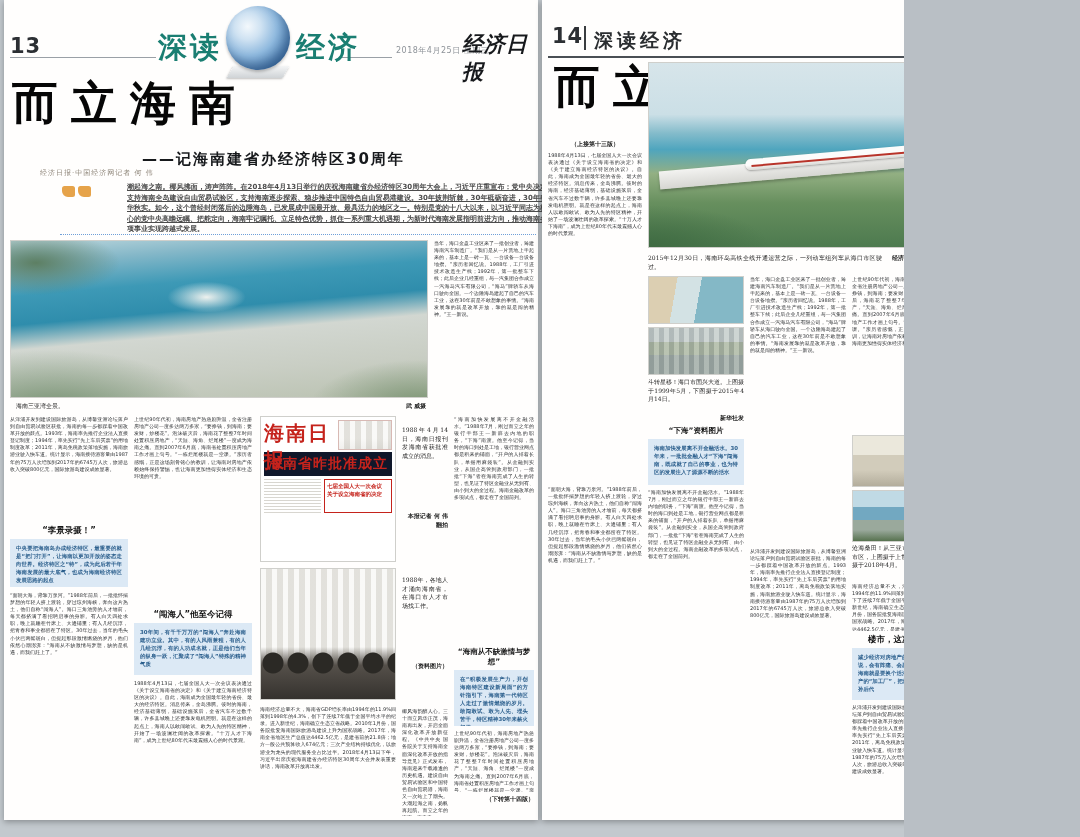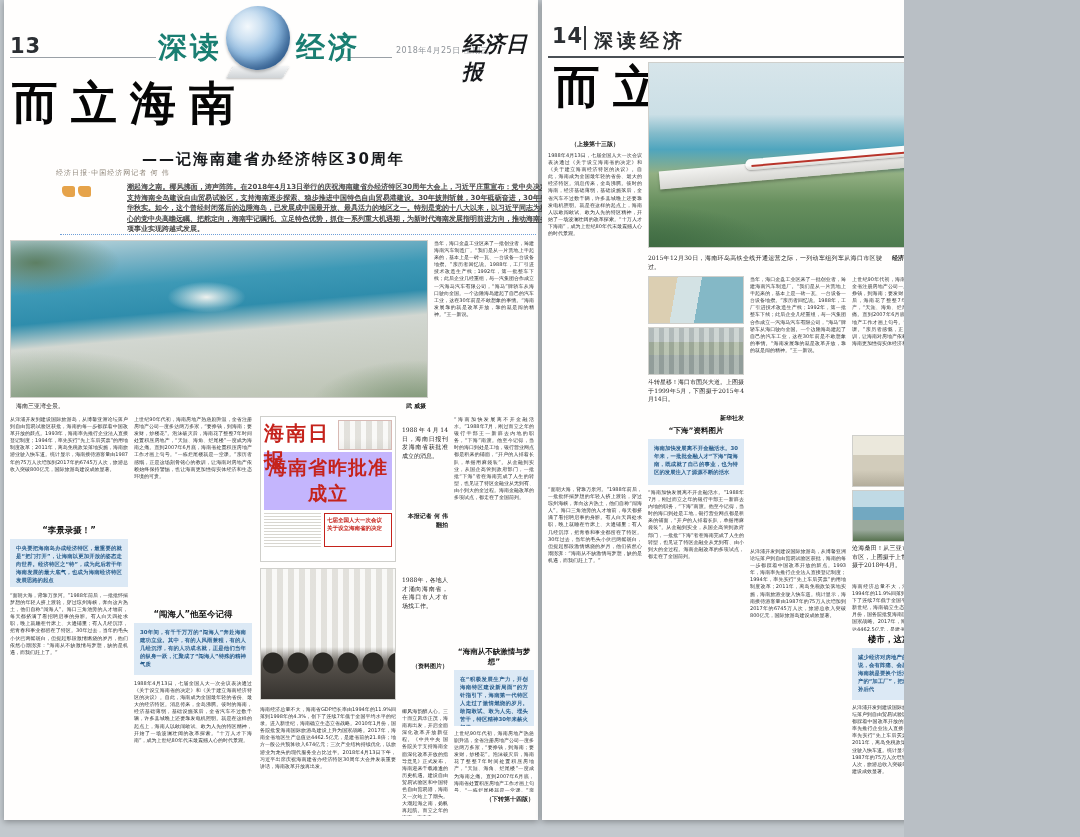"经济日报·中国经济网记者 何 伟" div.abs { left: 52px -> 36px }
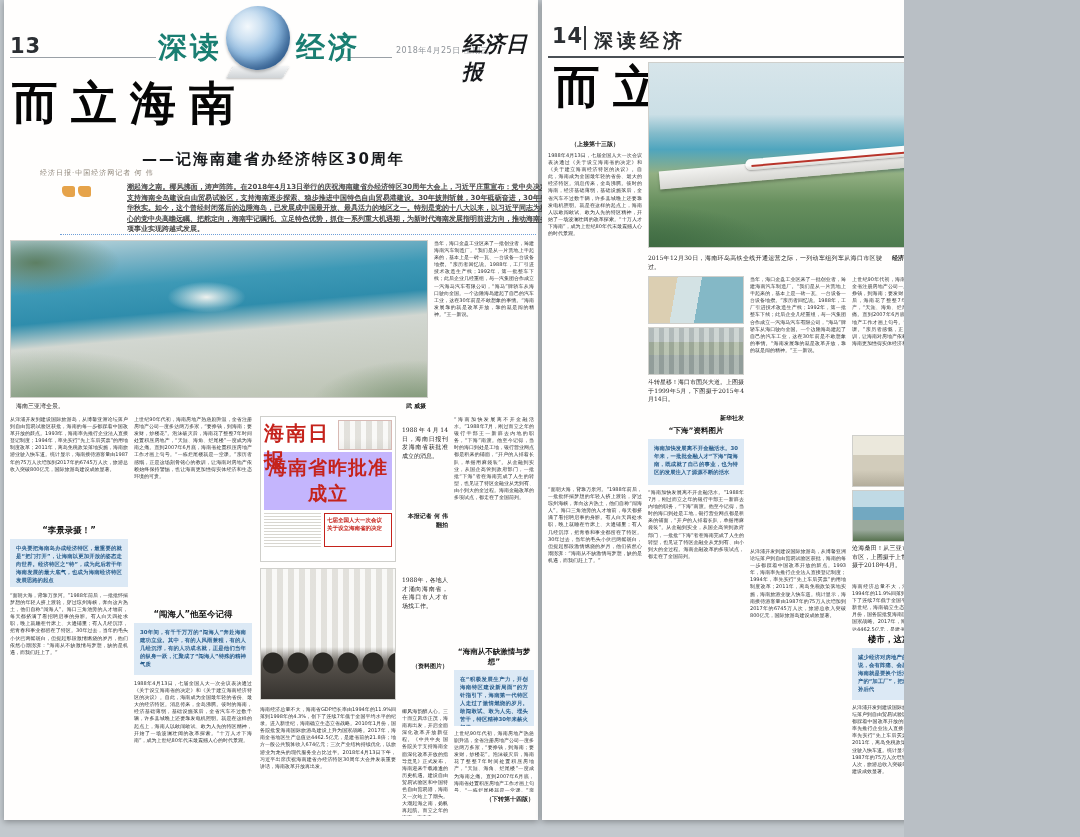"海南省昨批准成立" .inset-head { background: #c4b5fd -> #0f172a; font-size: 19px -> 14px }
